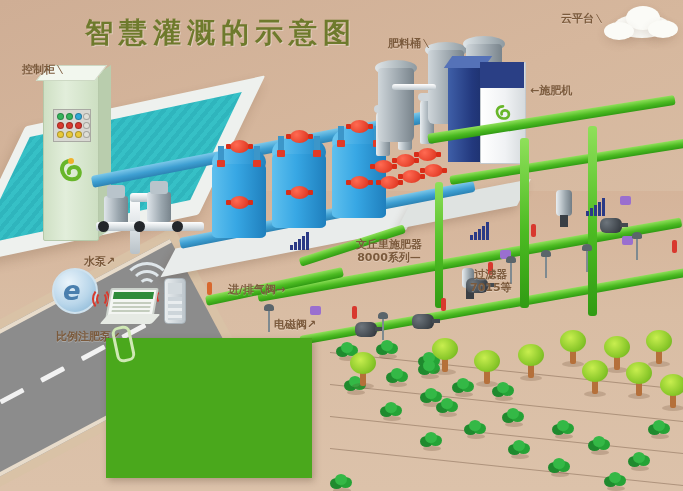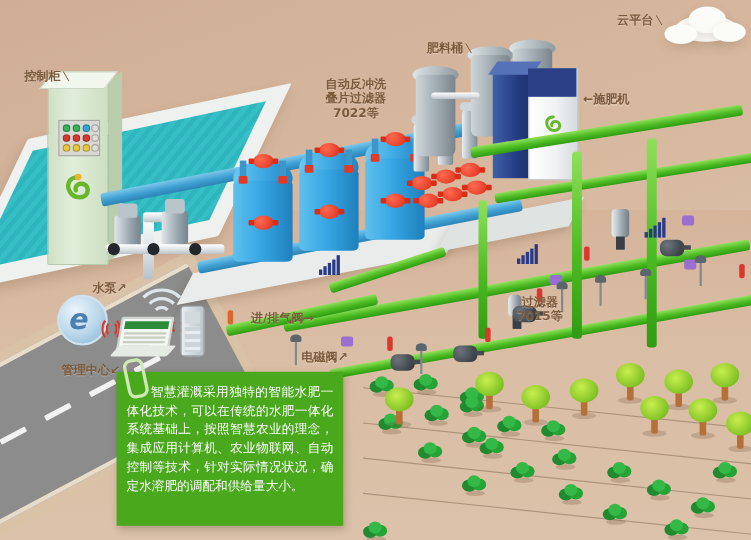"智慧灌溉的示意图" div.title { html: none -> <div>智慧灌溉的示意图</div> }
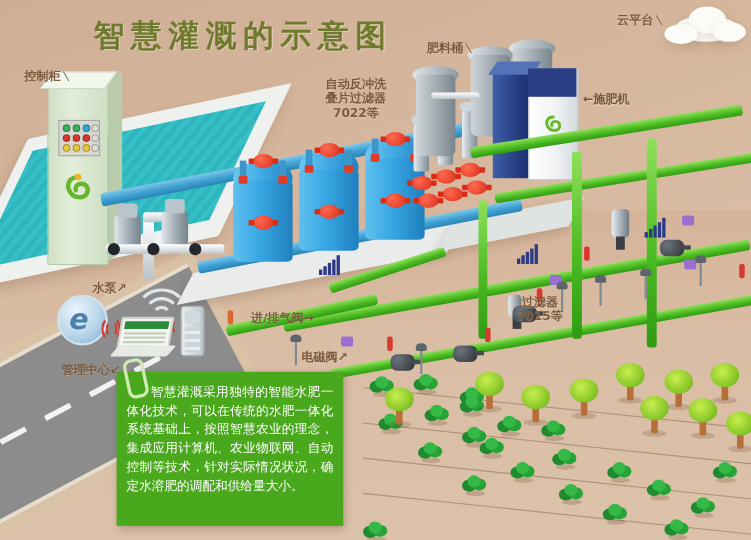"自动反冲洗" div.label { html: <div>自动反冲洗 叠片过滤器 7022等</div> -> none }
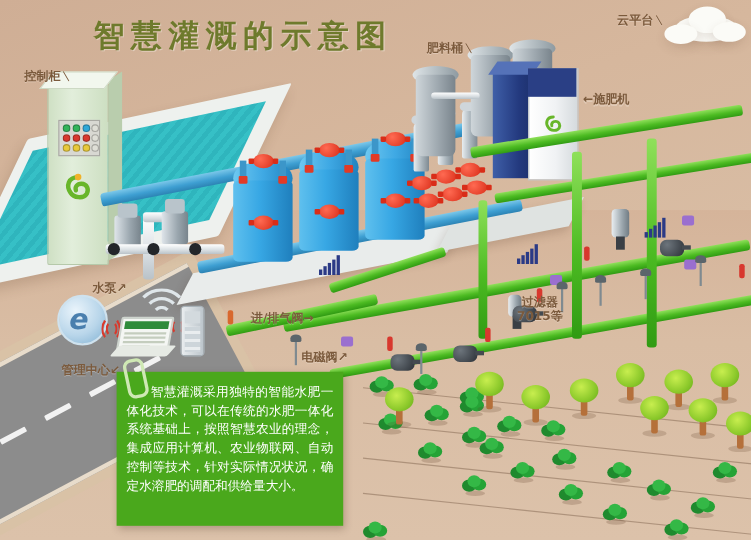"文丘里施肥器" div.label { html: none -> <div>文丘里施肥器 8000系列—</div> }
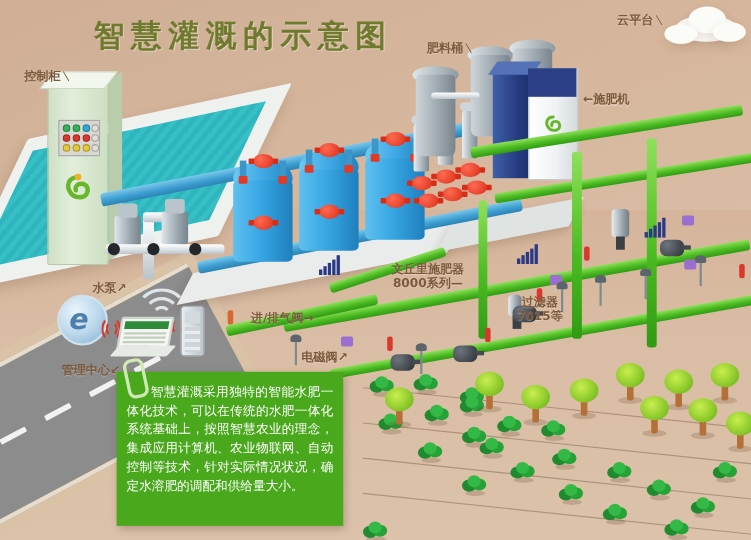"管理中心↙" div.label { text: 管理中心 -> 比例注肥泵 }
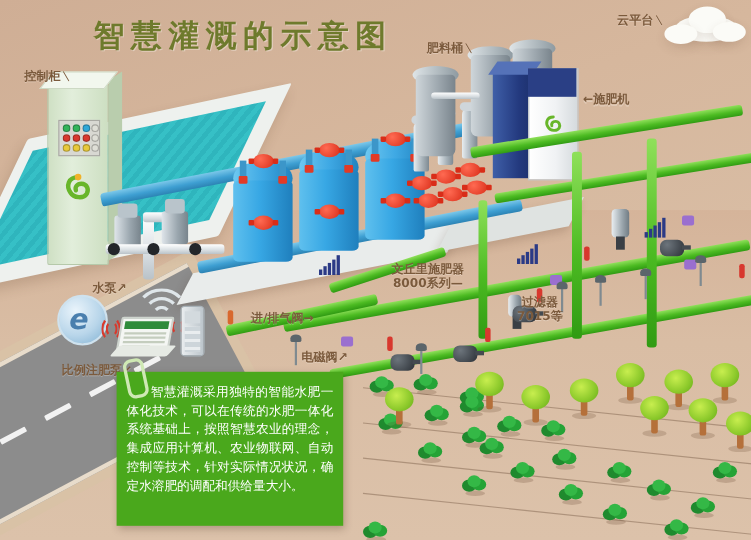"智慧灌溉采用独特的智能水肥一体化技术，可以在传统的水肥一体化系统基础上，按照智慧" p { html: <p>智慧灌溉采用独特的智能水肥一体化技术，可以在传统的水肥一体化系统基础上，按照智慧农业的理念，集成应用计算机、农业物联网、自动控制等技术，针对实际情况状况，确定水溶肥的调配和供给量大小。</p> -> none }
